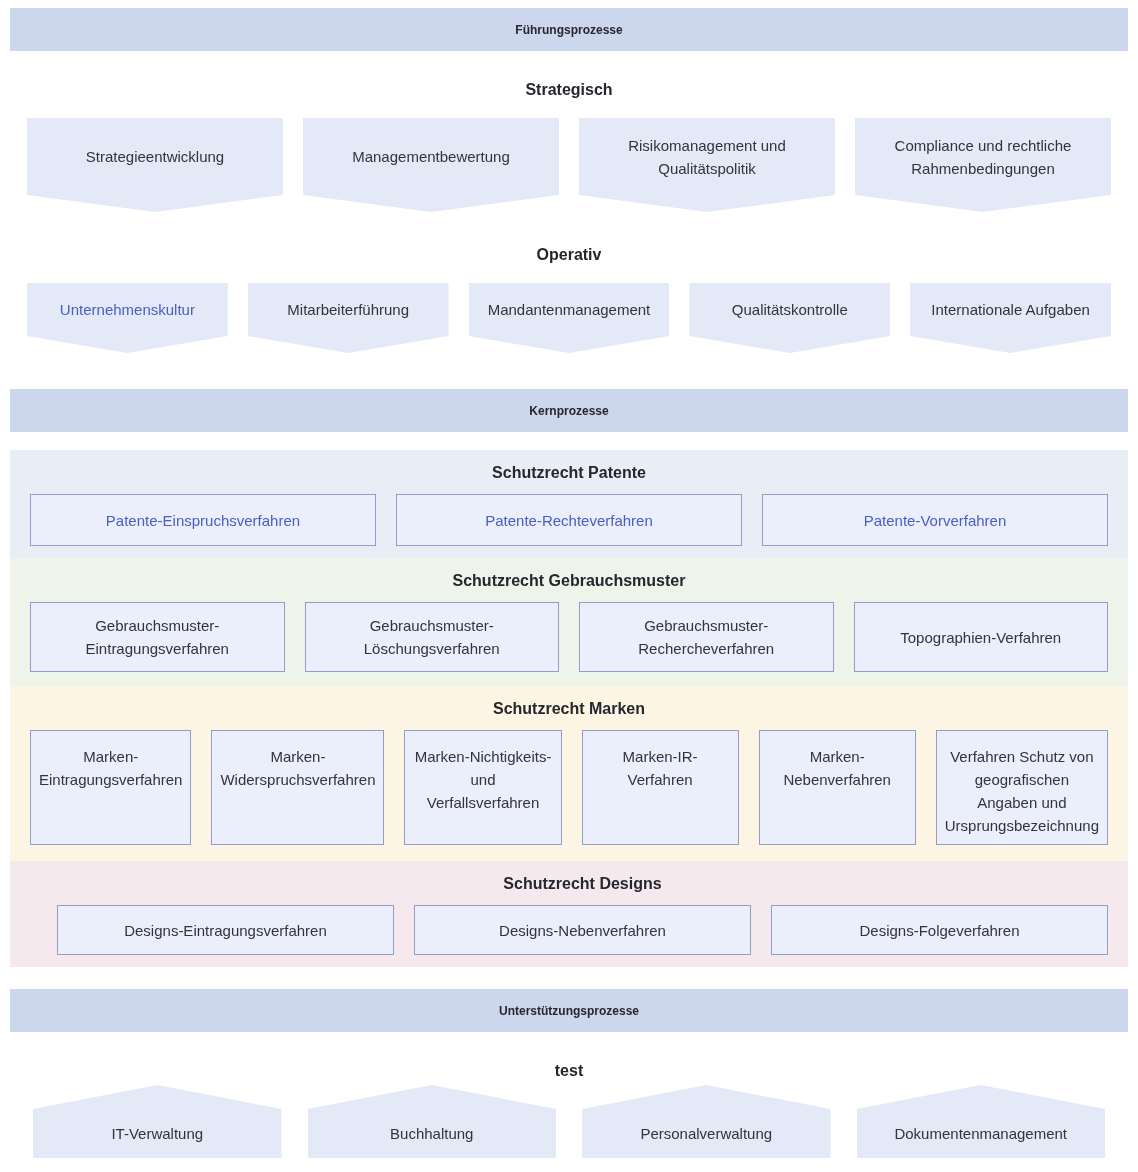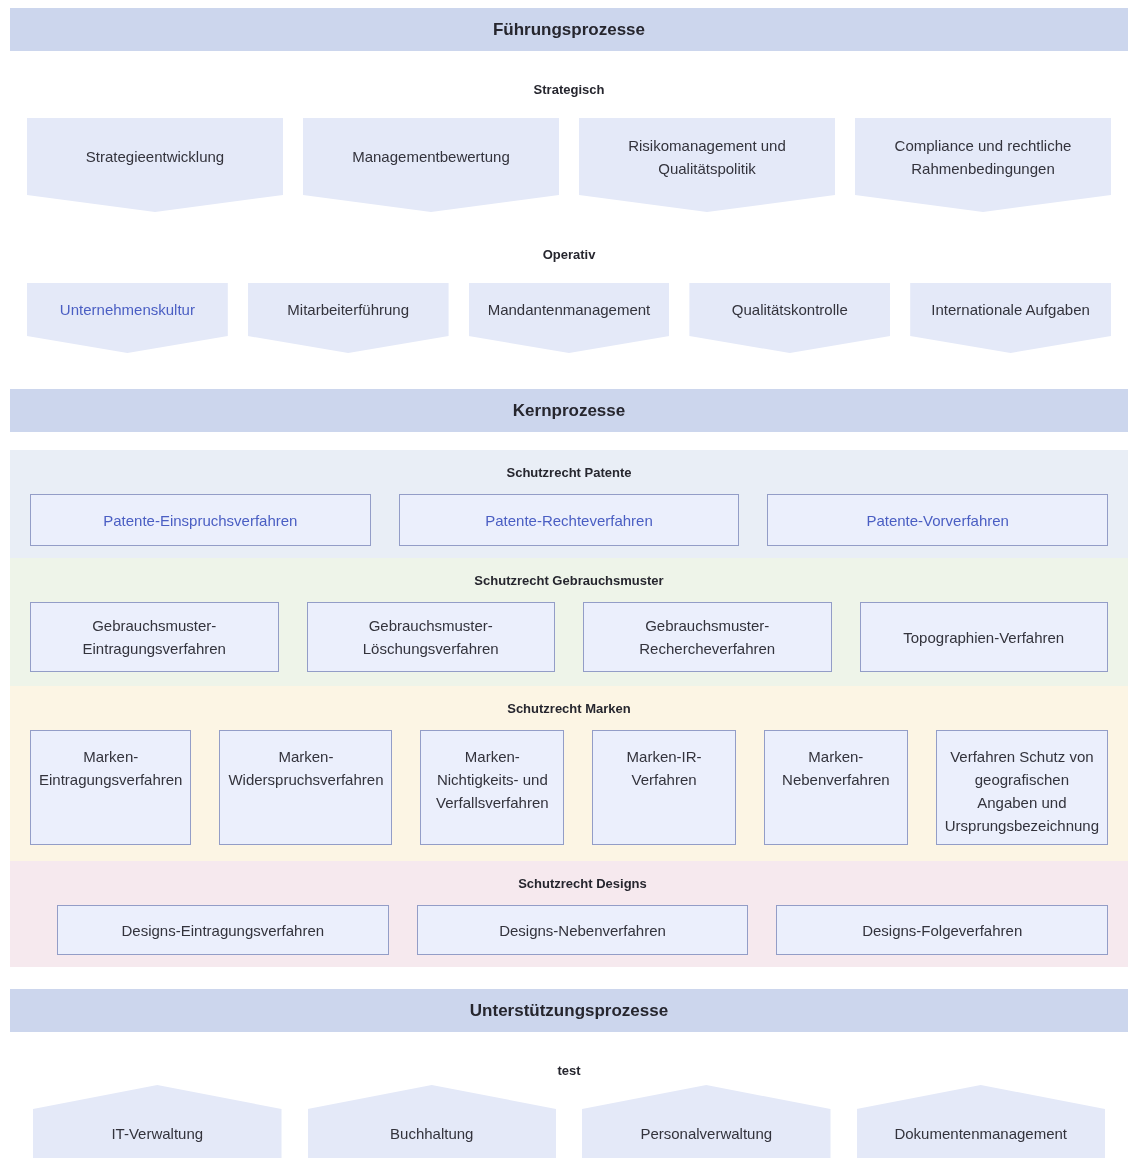"Führungsprozesse" .band h1 { font-size: 17px -> 12px }
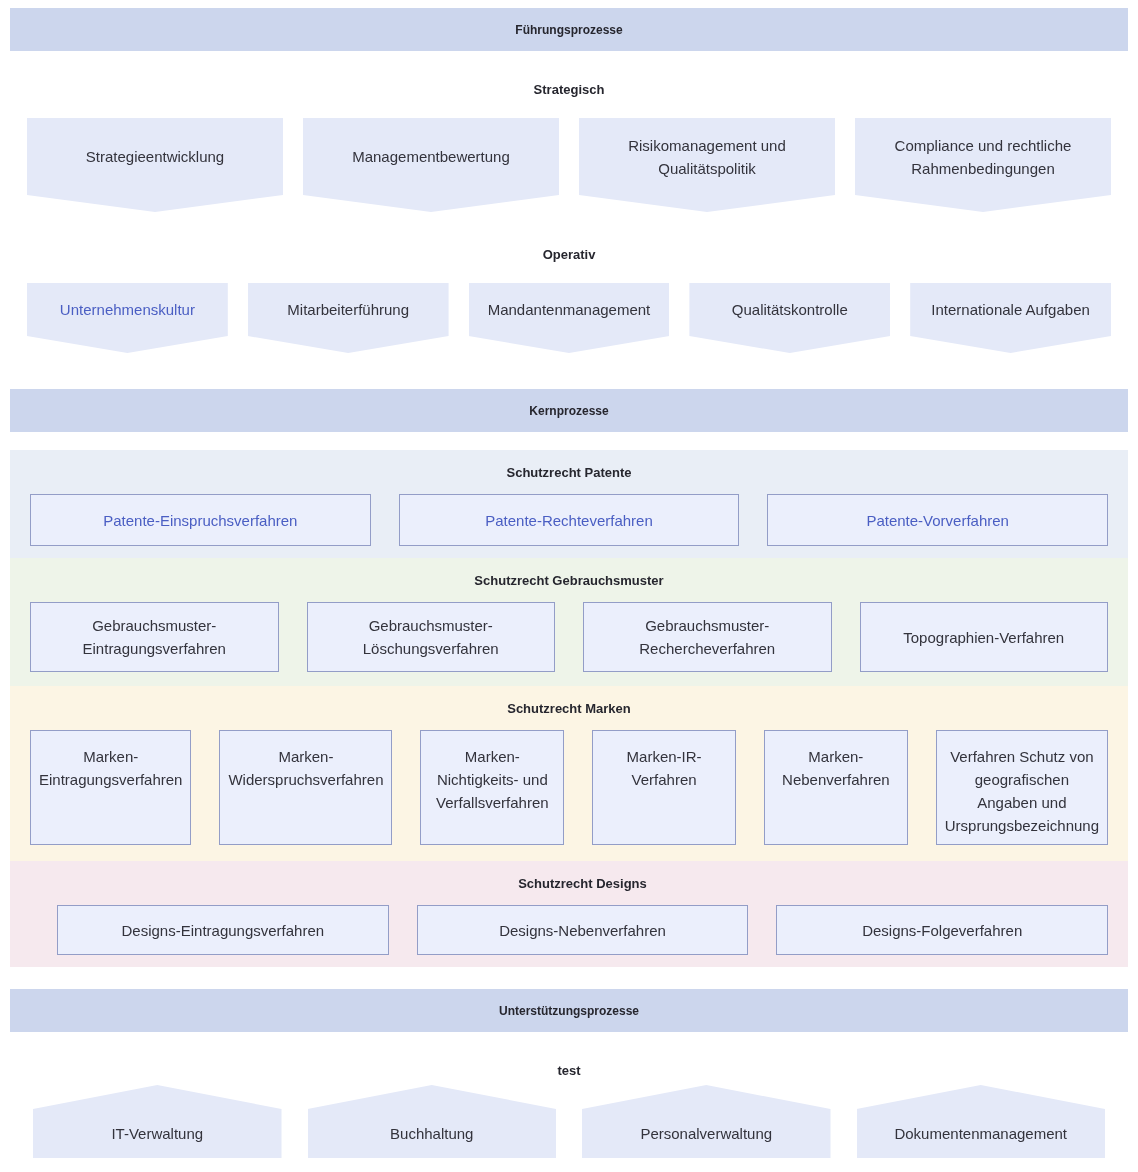"Strategisch" .group-heading { font-size: 13px -> 16px }
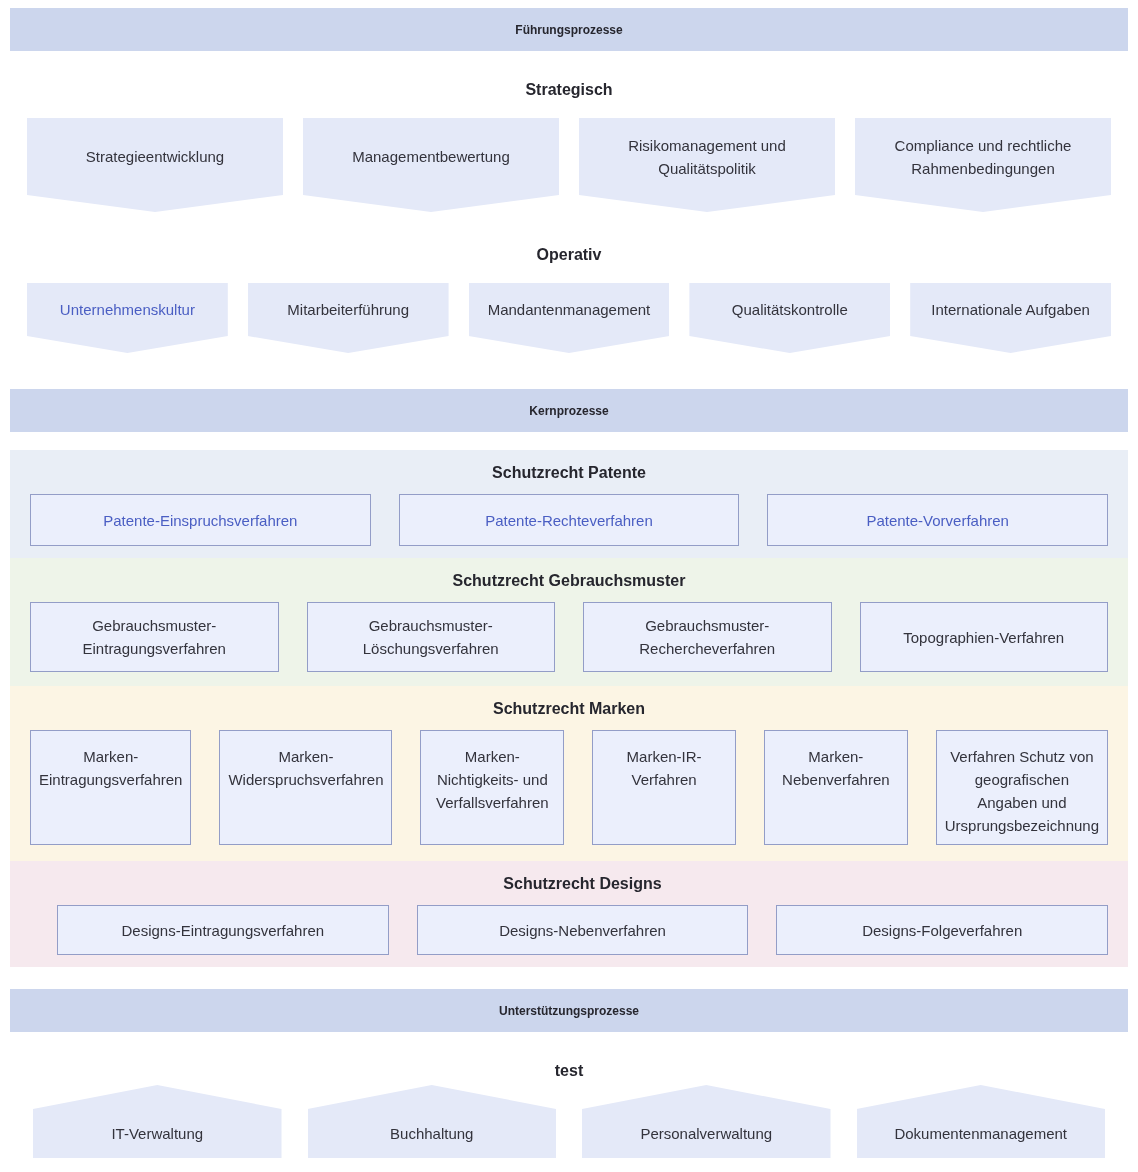"Patente-Einspruchsverfahren" .kbox-row { gap: 28px -> 20px }
